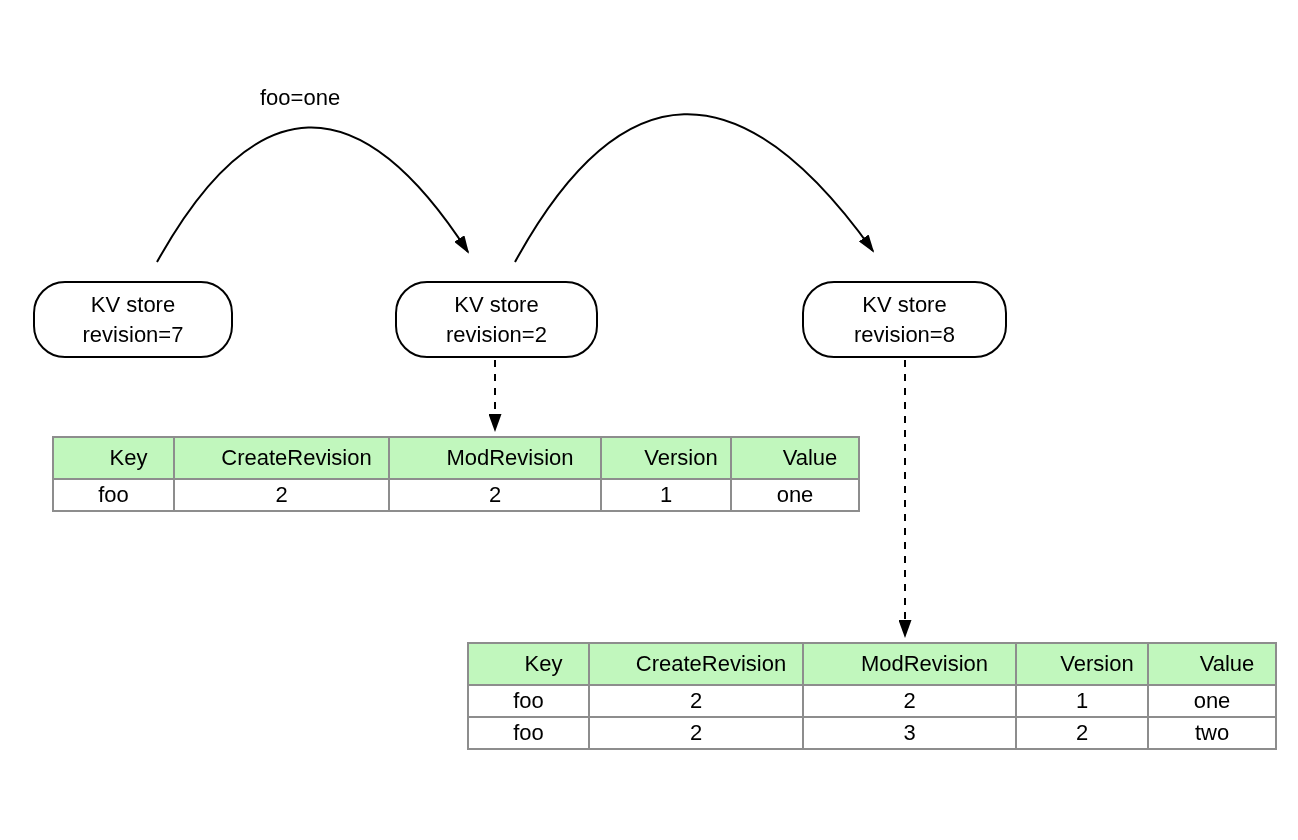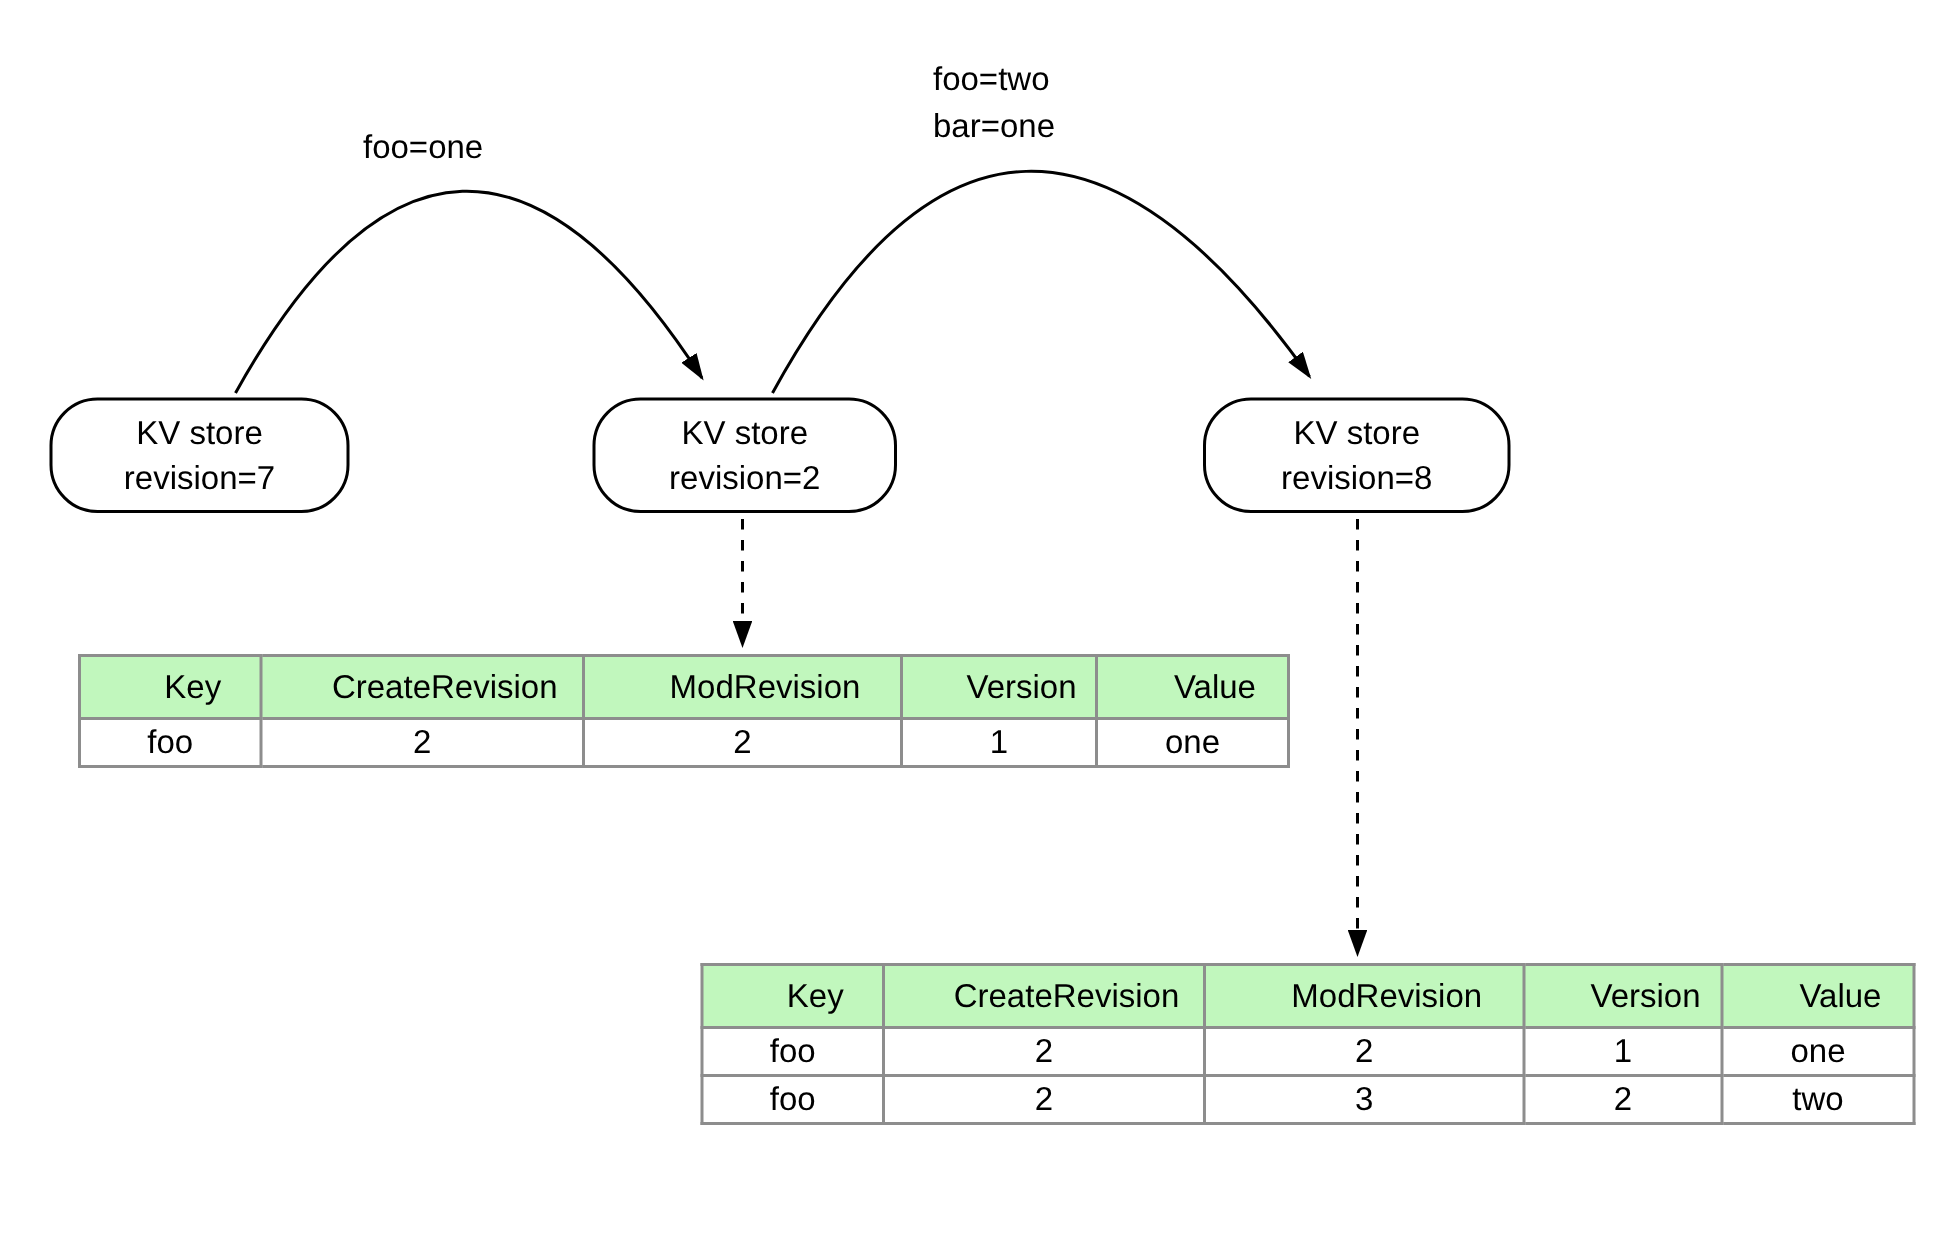"foo=two" div.edge-label { html: <div> <div>foo=two</div> <div>bar=one</div> </div> -> none }
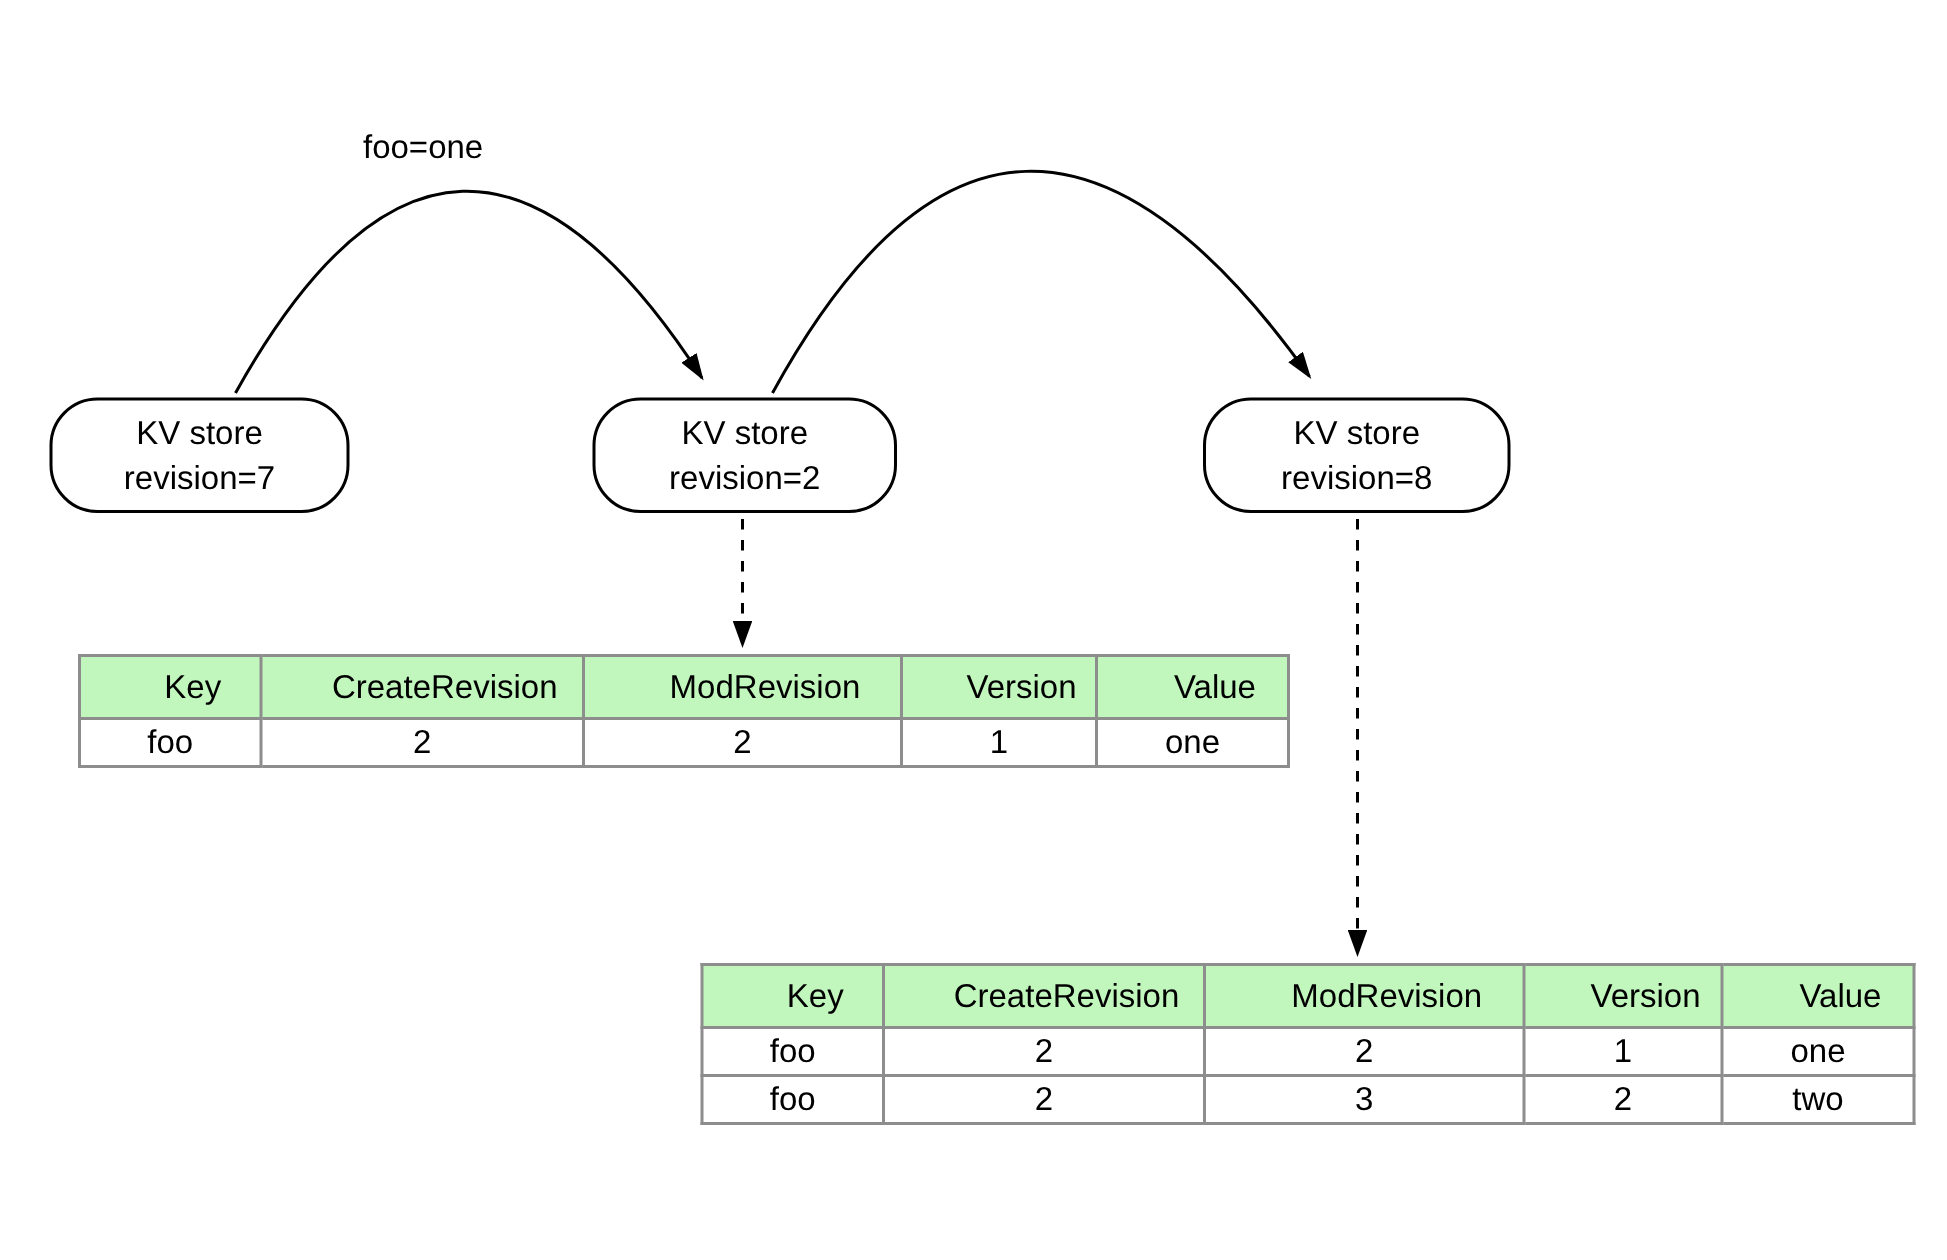"foo=one" #edge-label-1 { left: 242px -> 260px }
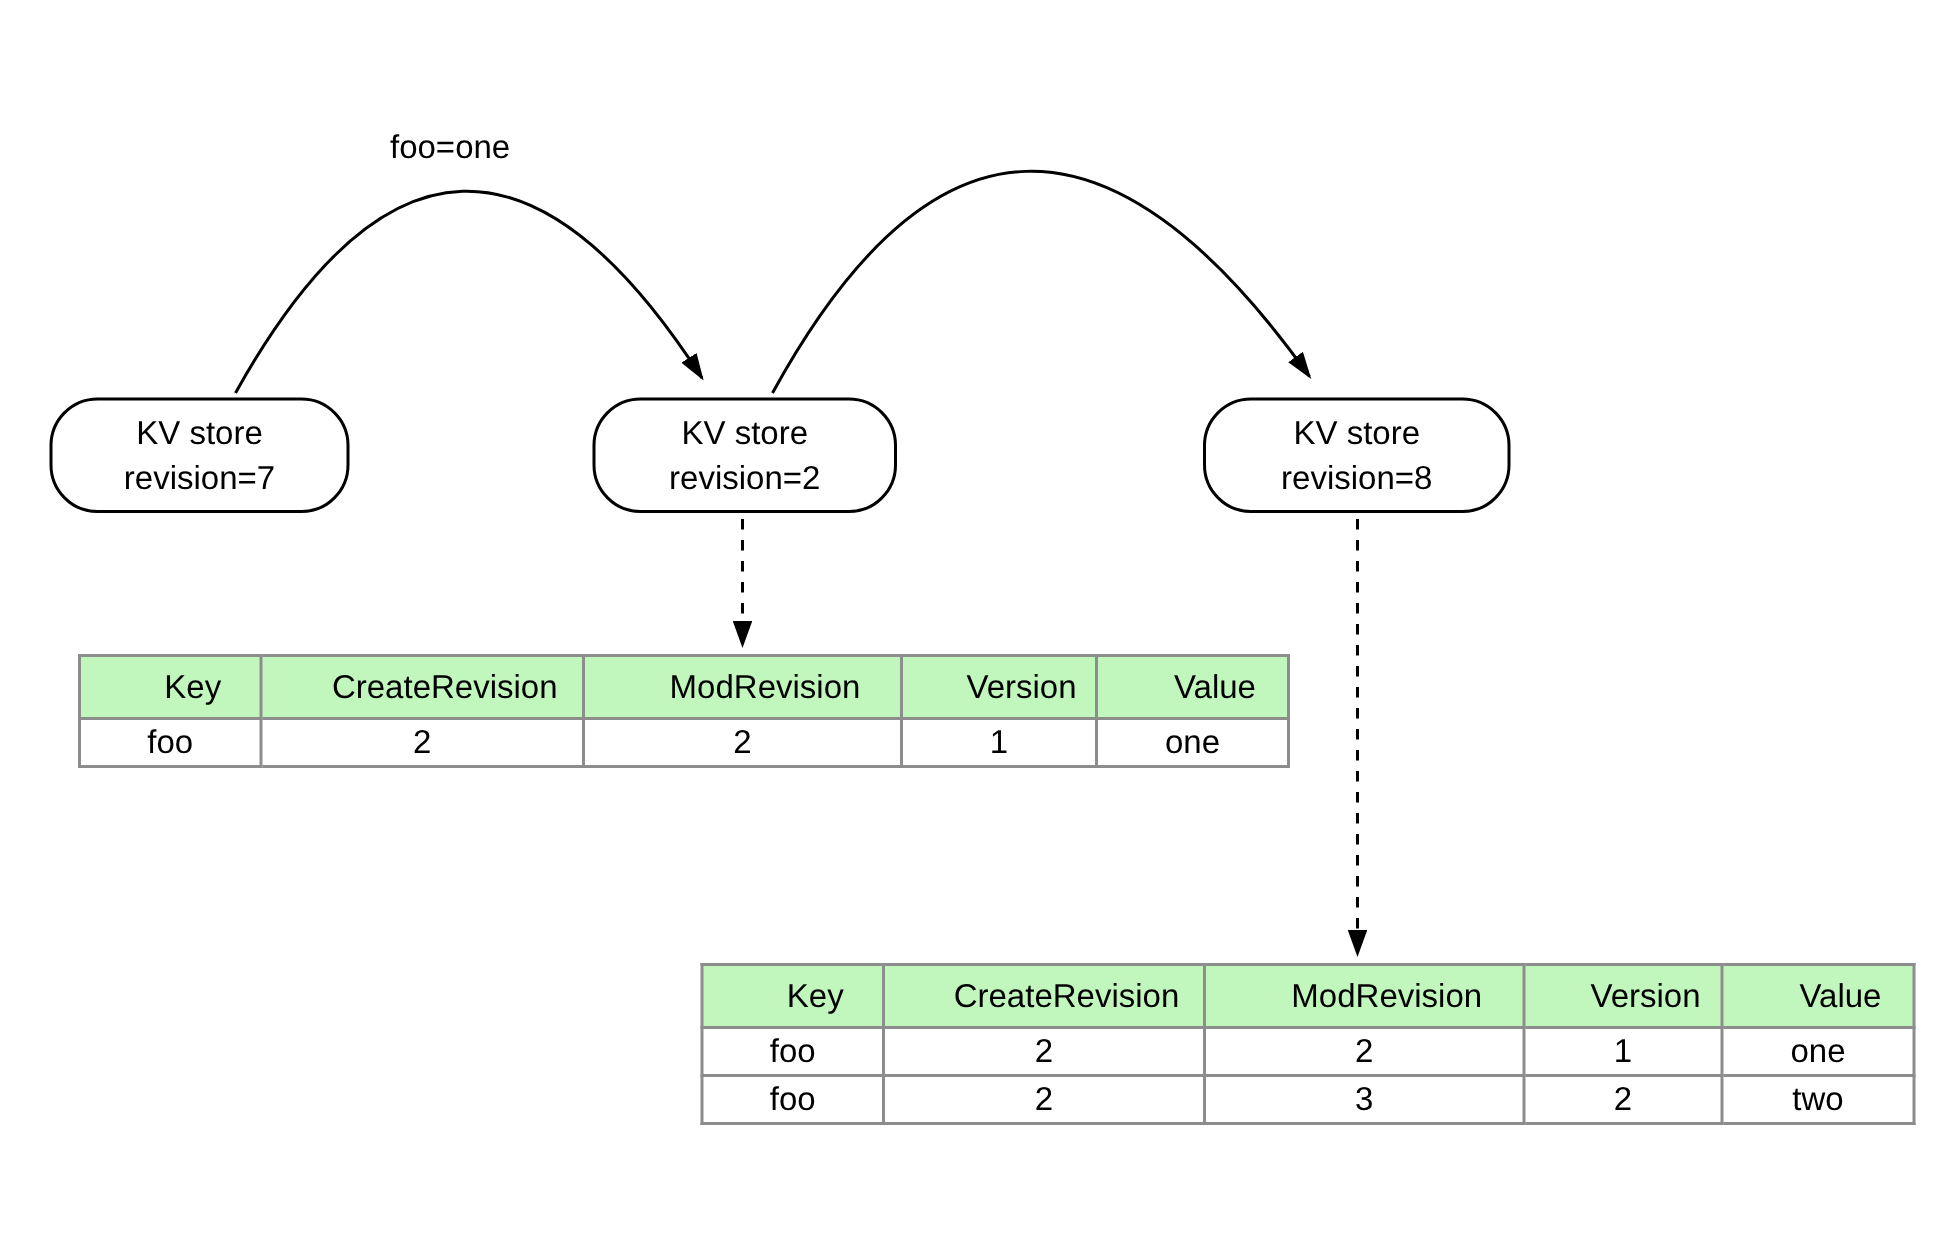"KV store" .node { margin-top: none -> 16px }
